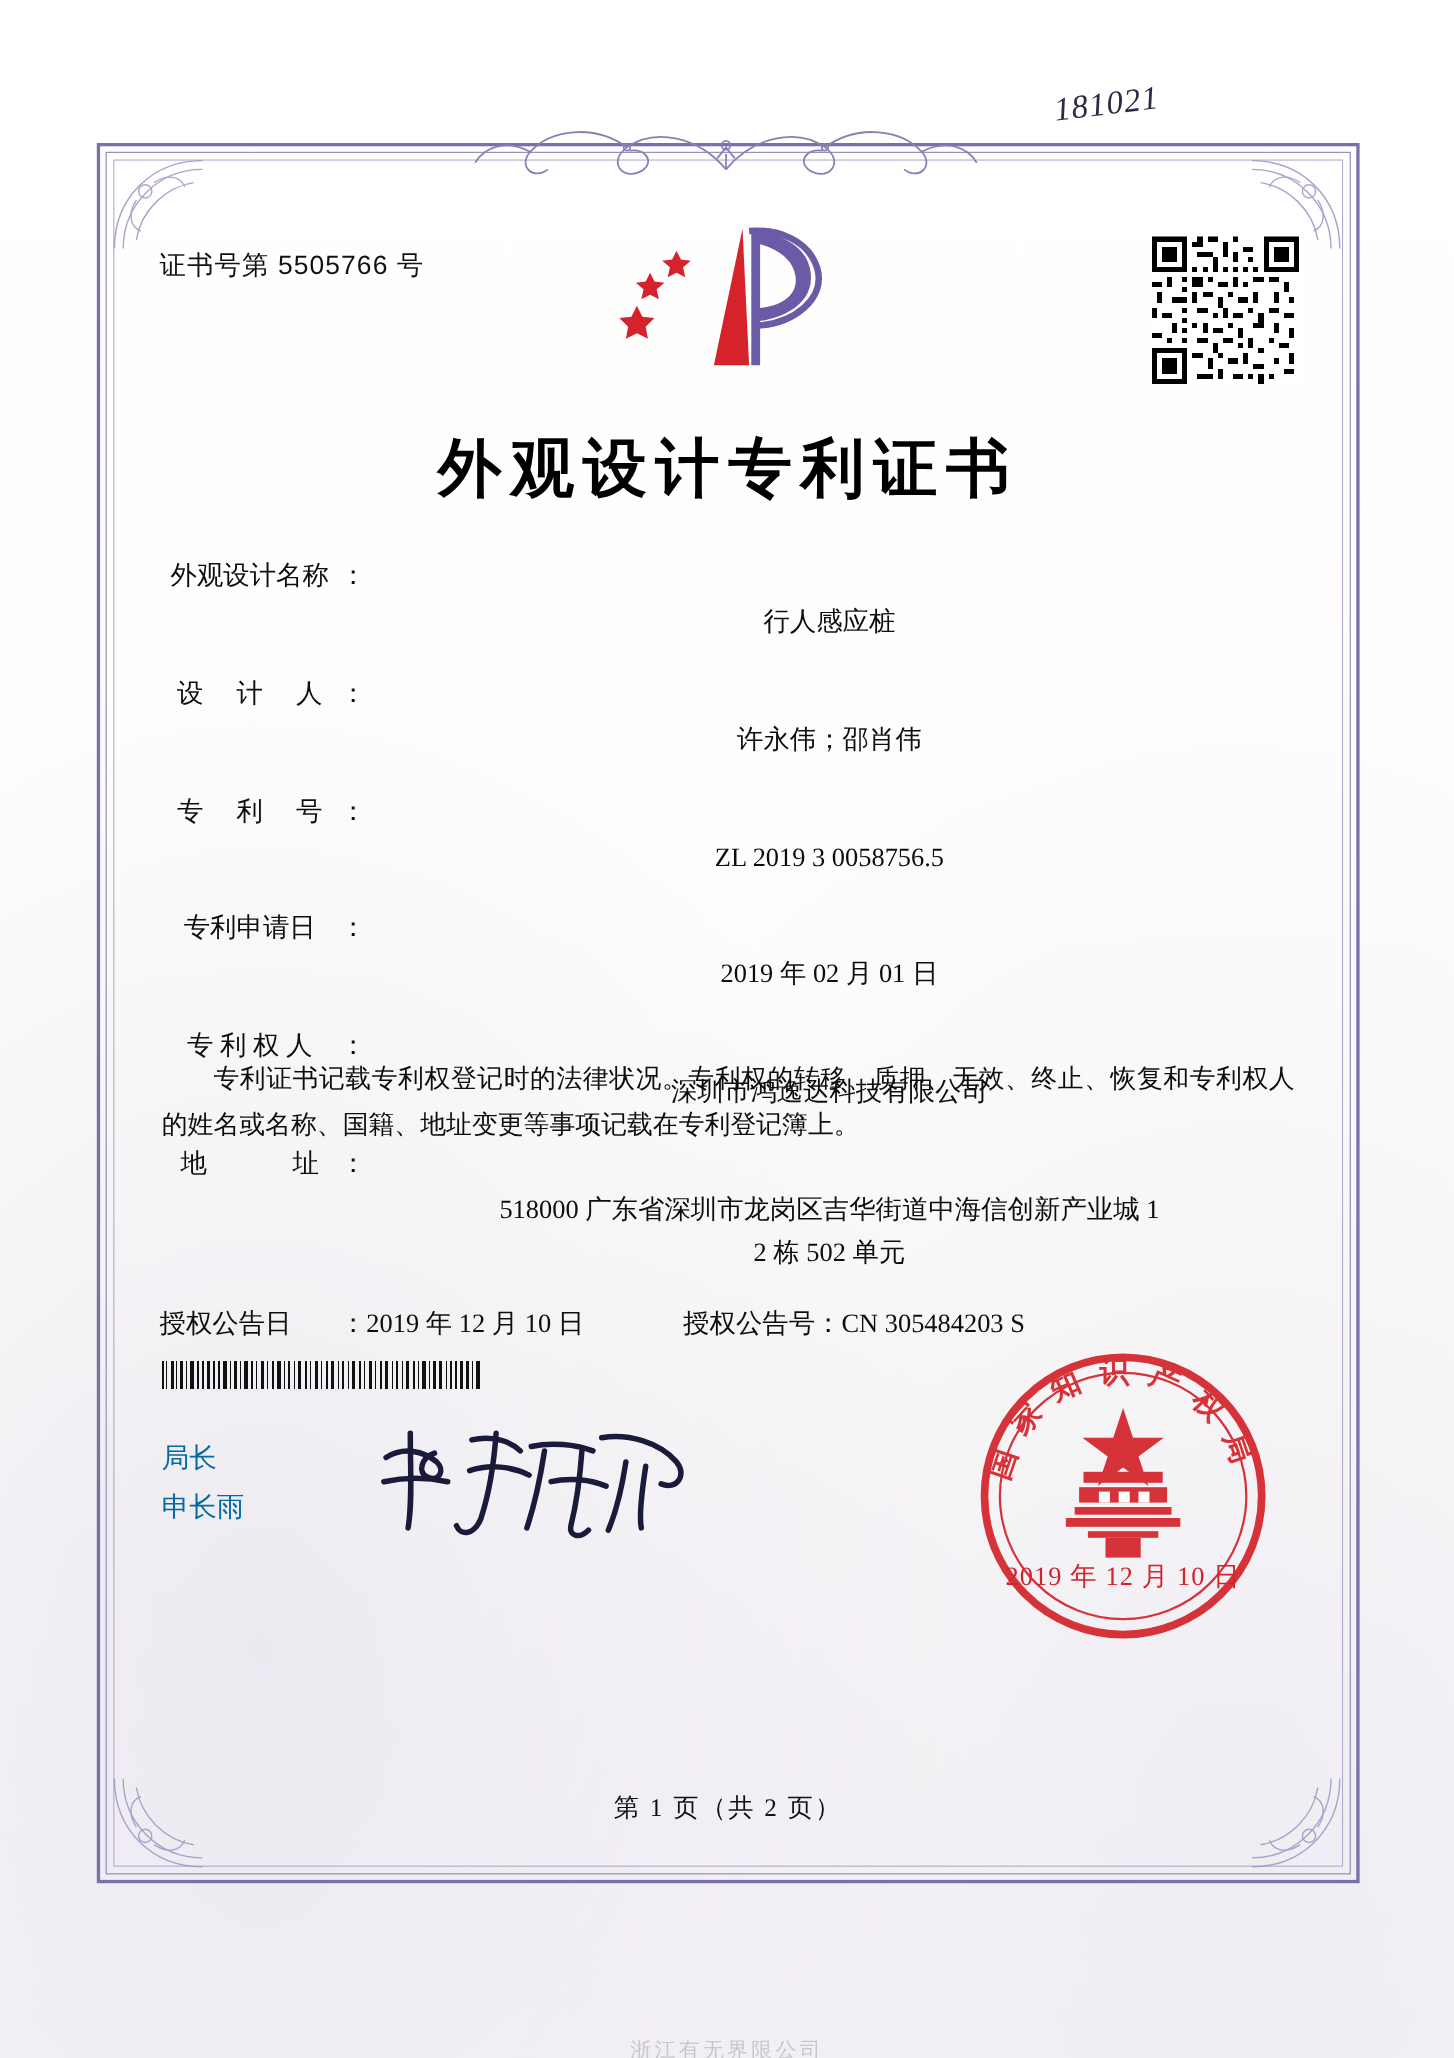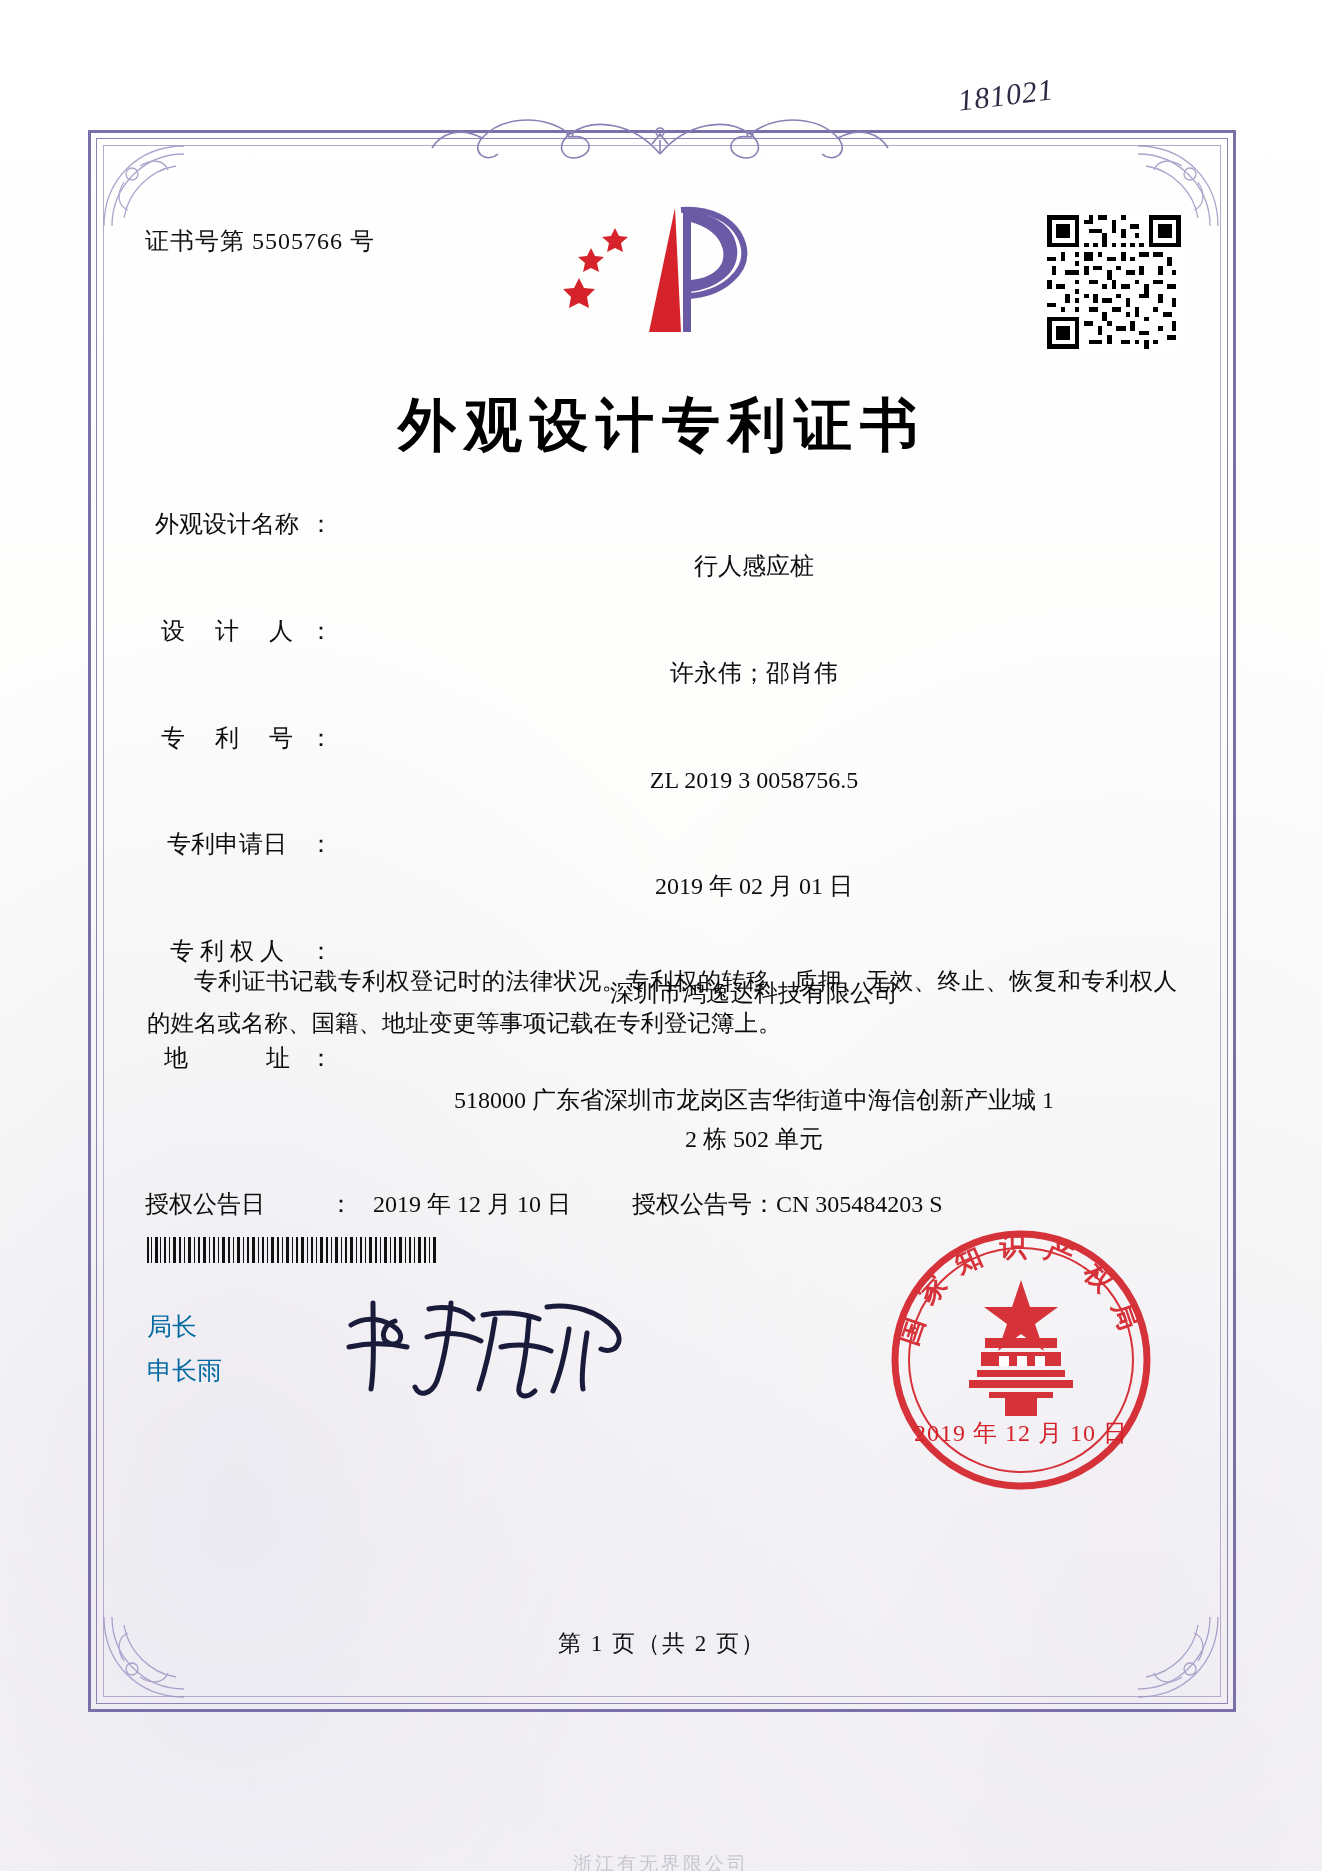"证书号第 5505766 号" .cert-no { font-family: Liberation Serif, serif -> Liberation Sans, sans-serif }
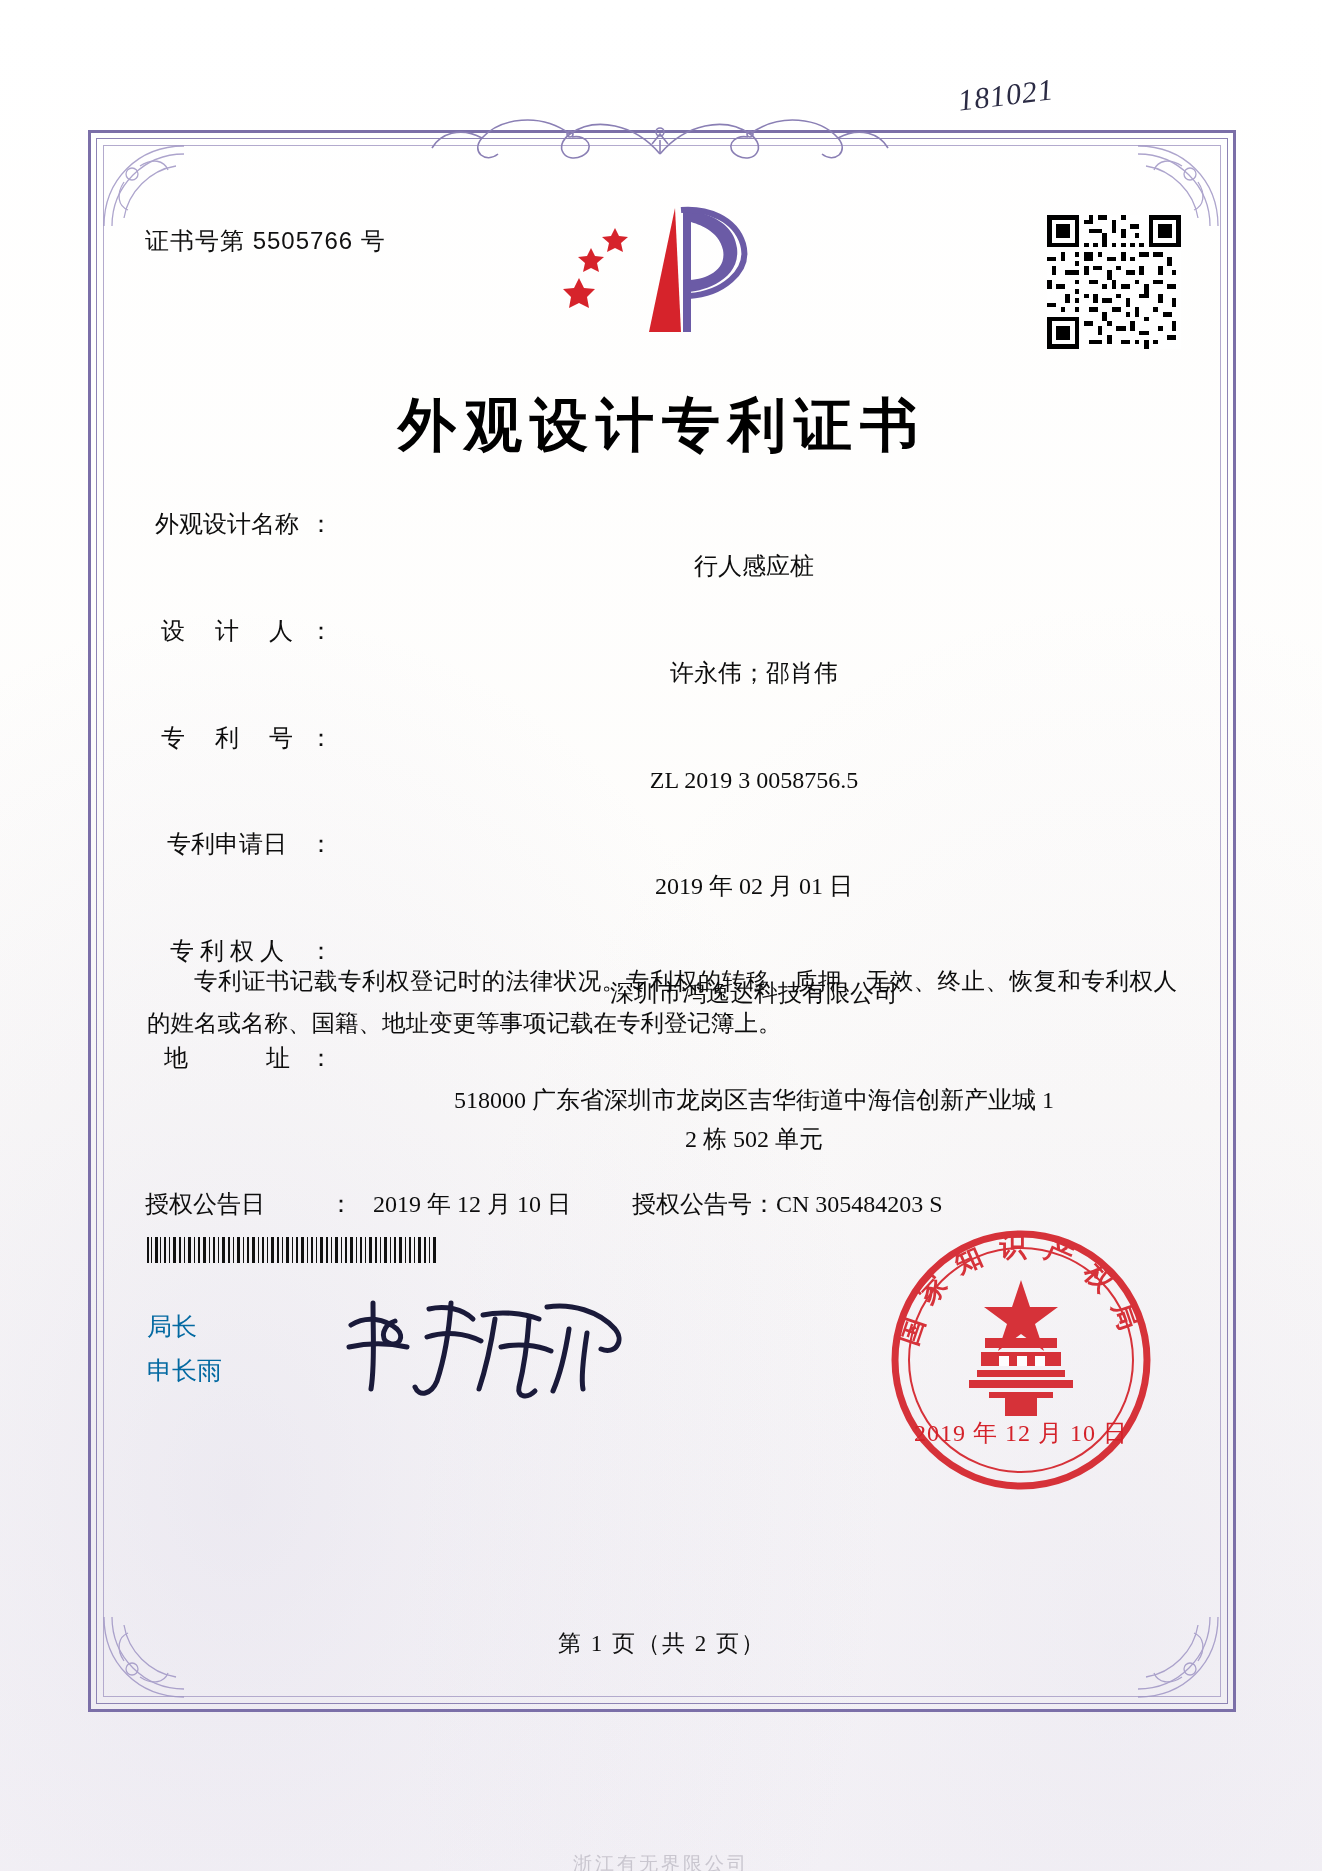"授权公告日" .row-inline { gap: 20px -> none }
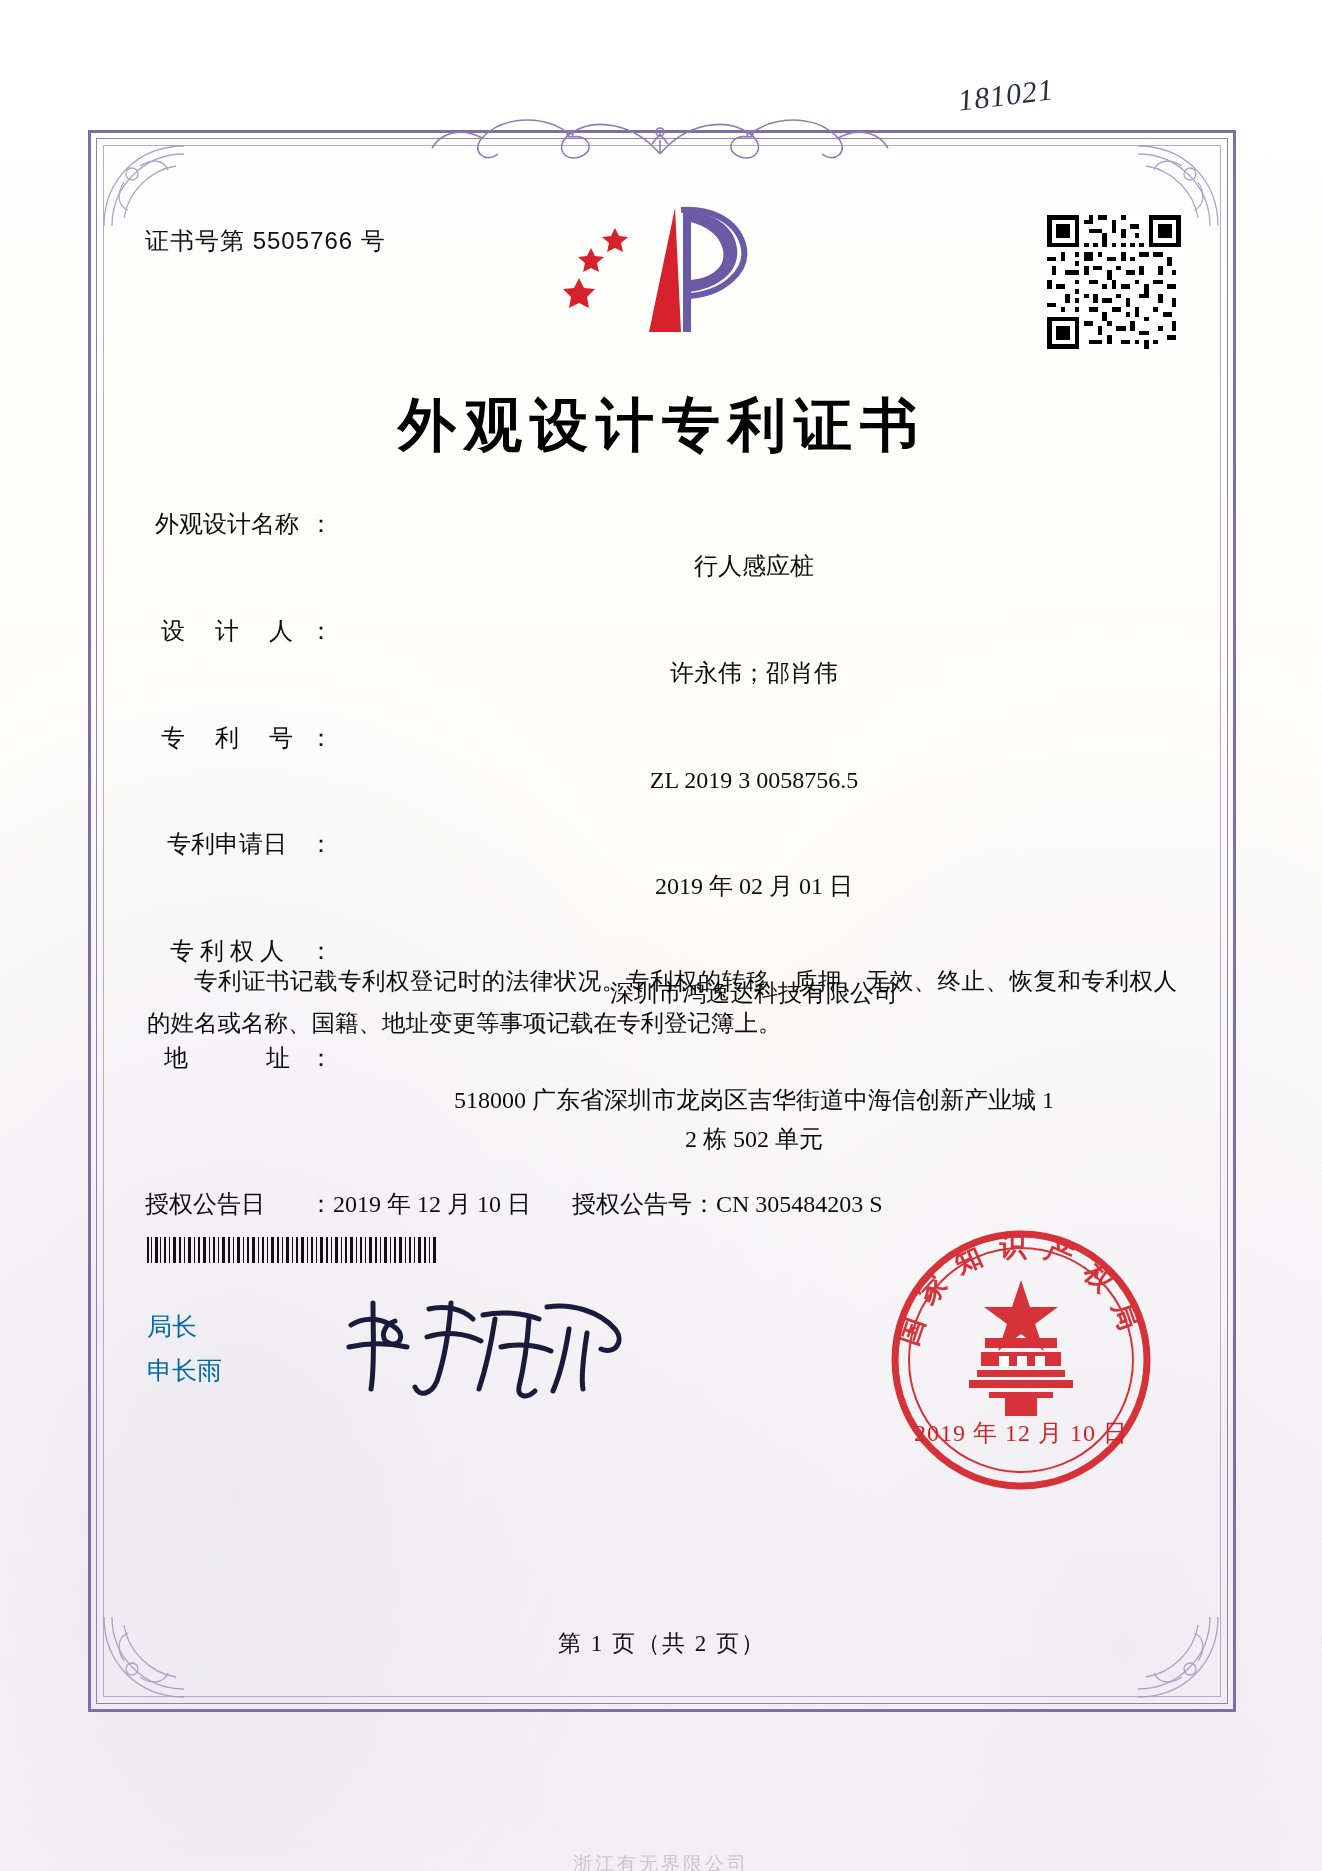"授权公告号" .inline-second { margin-left: 41px -> 90px }
